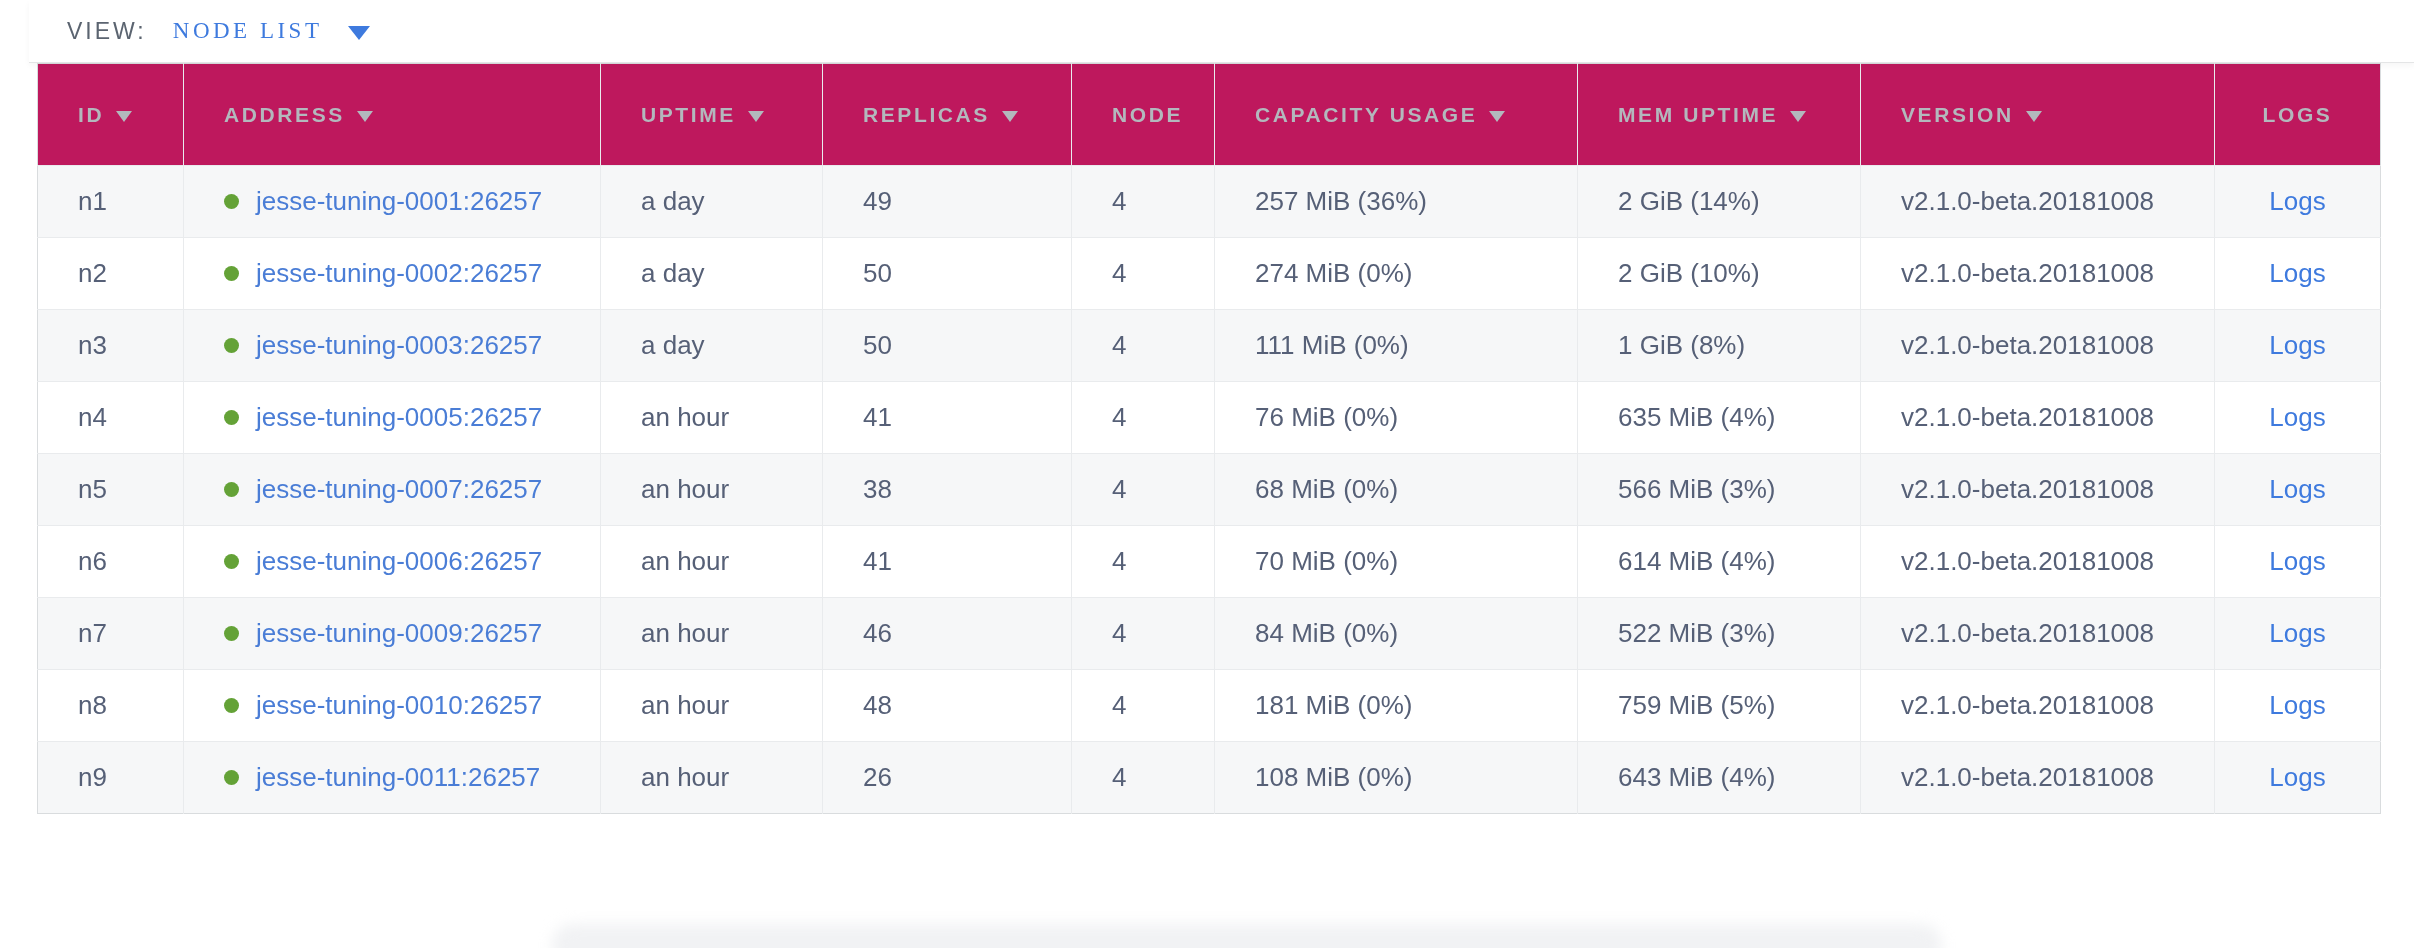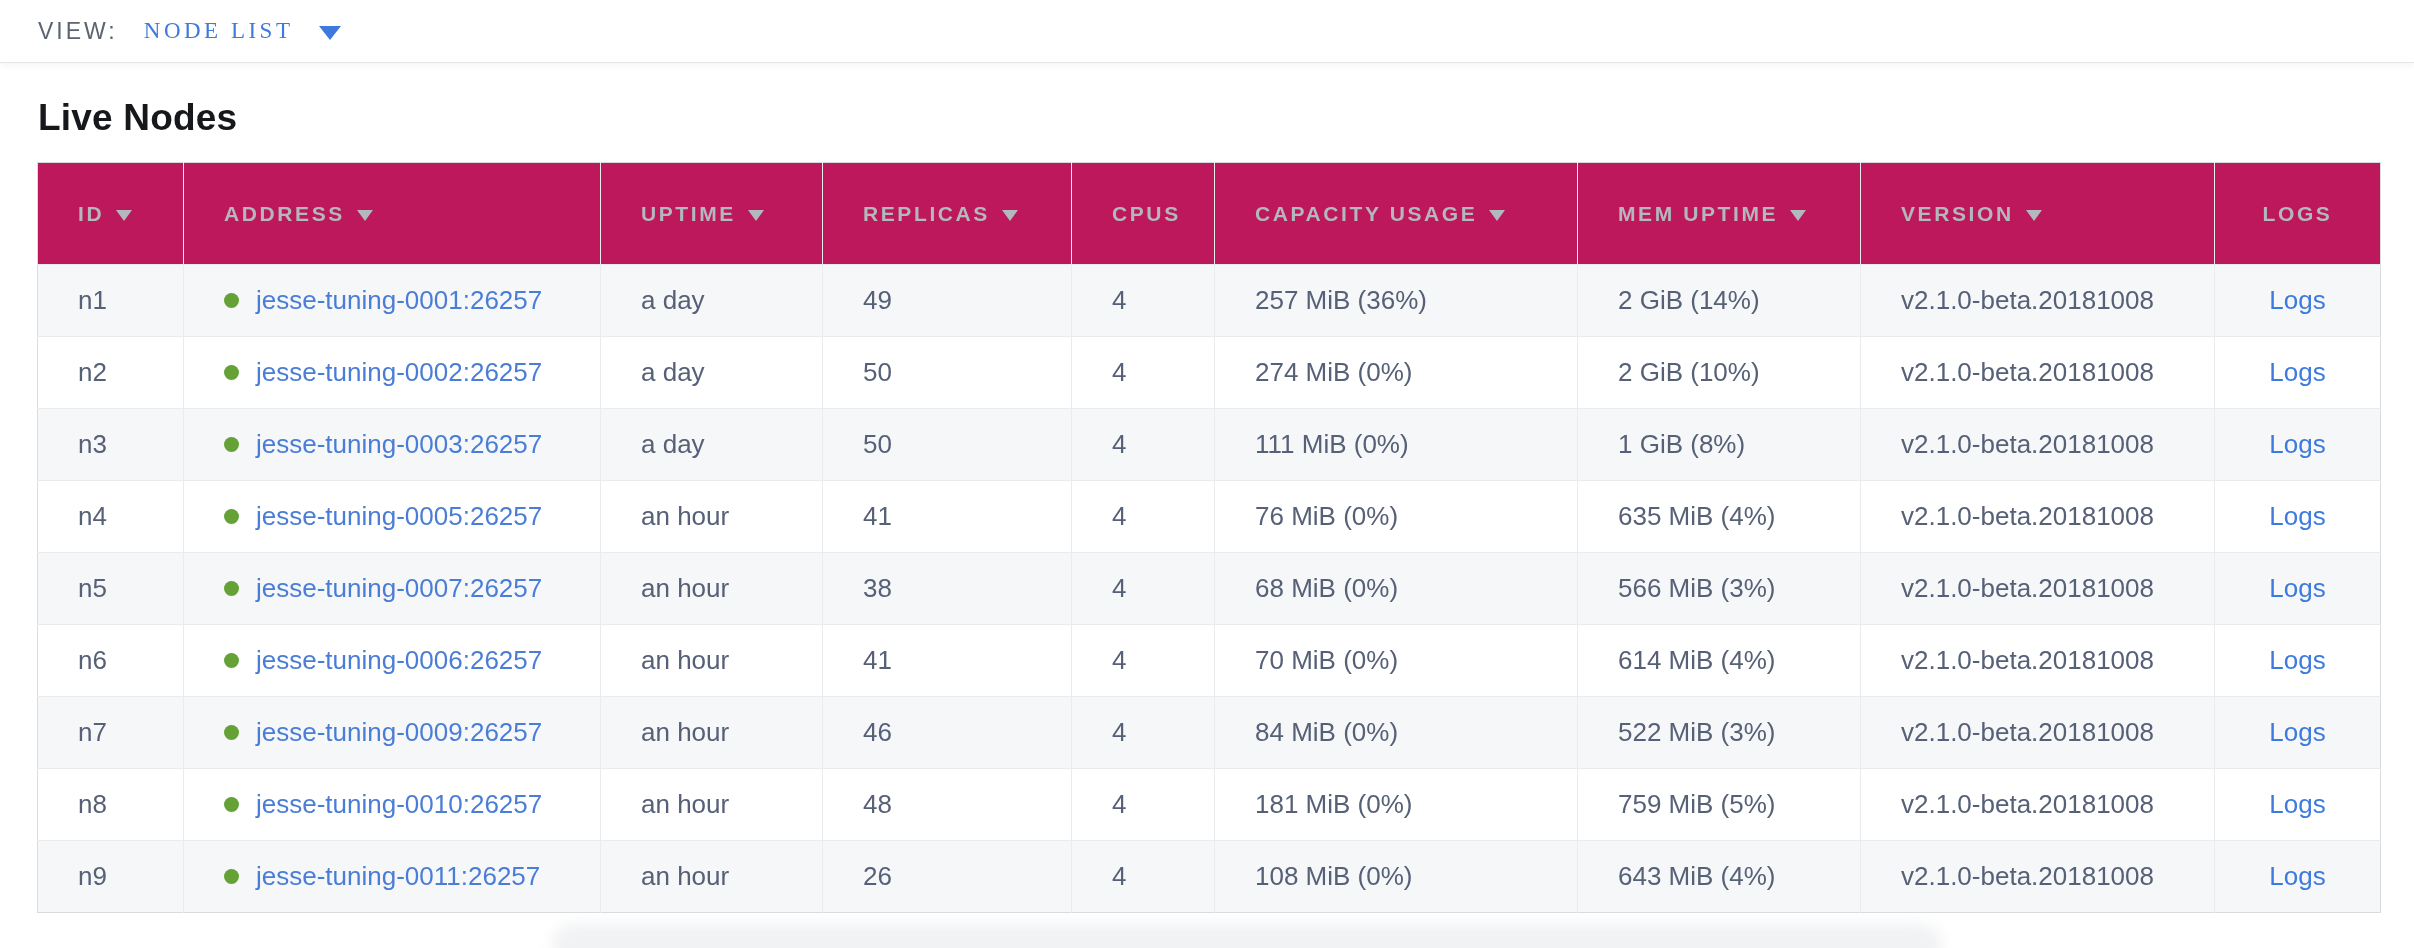"VIEW:" .topbar { margin-left: none -> 29px }
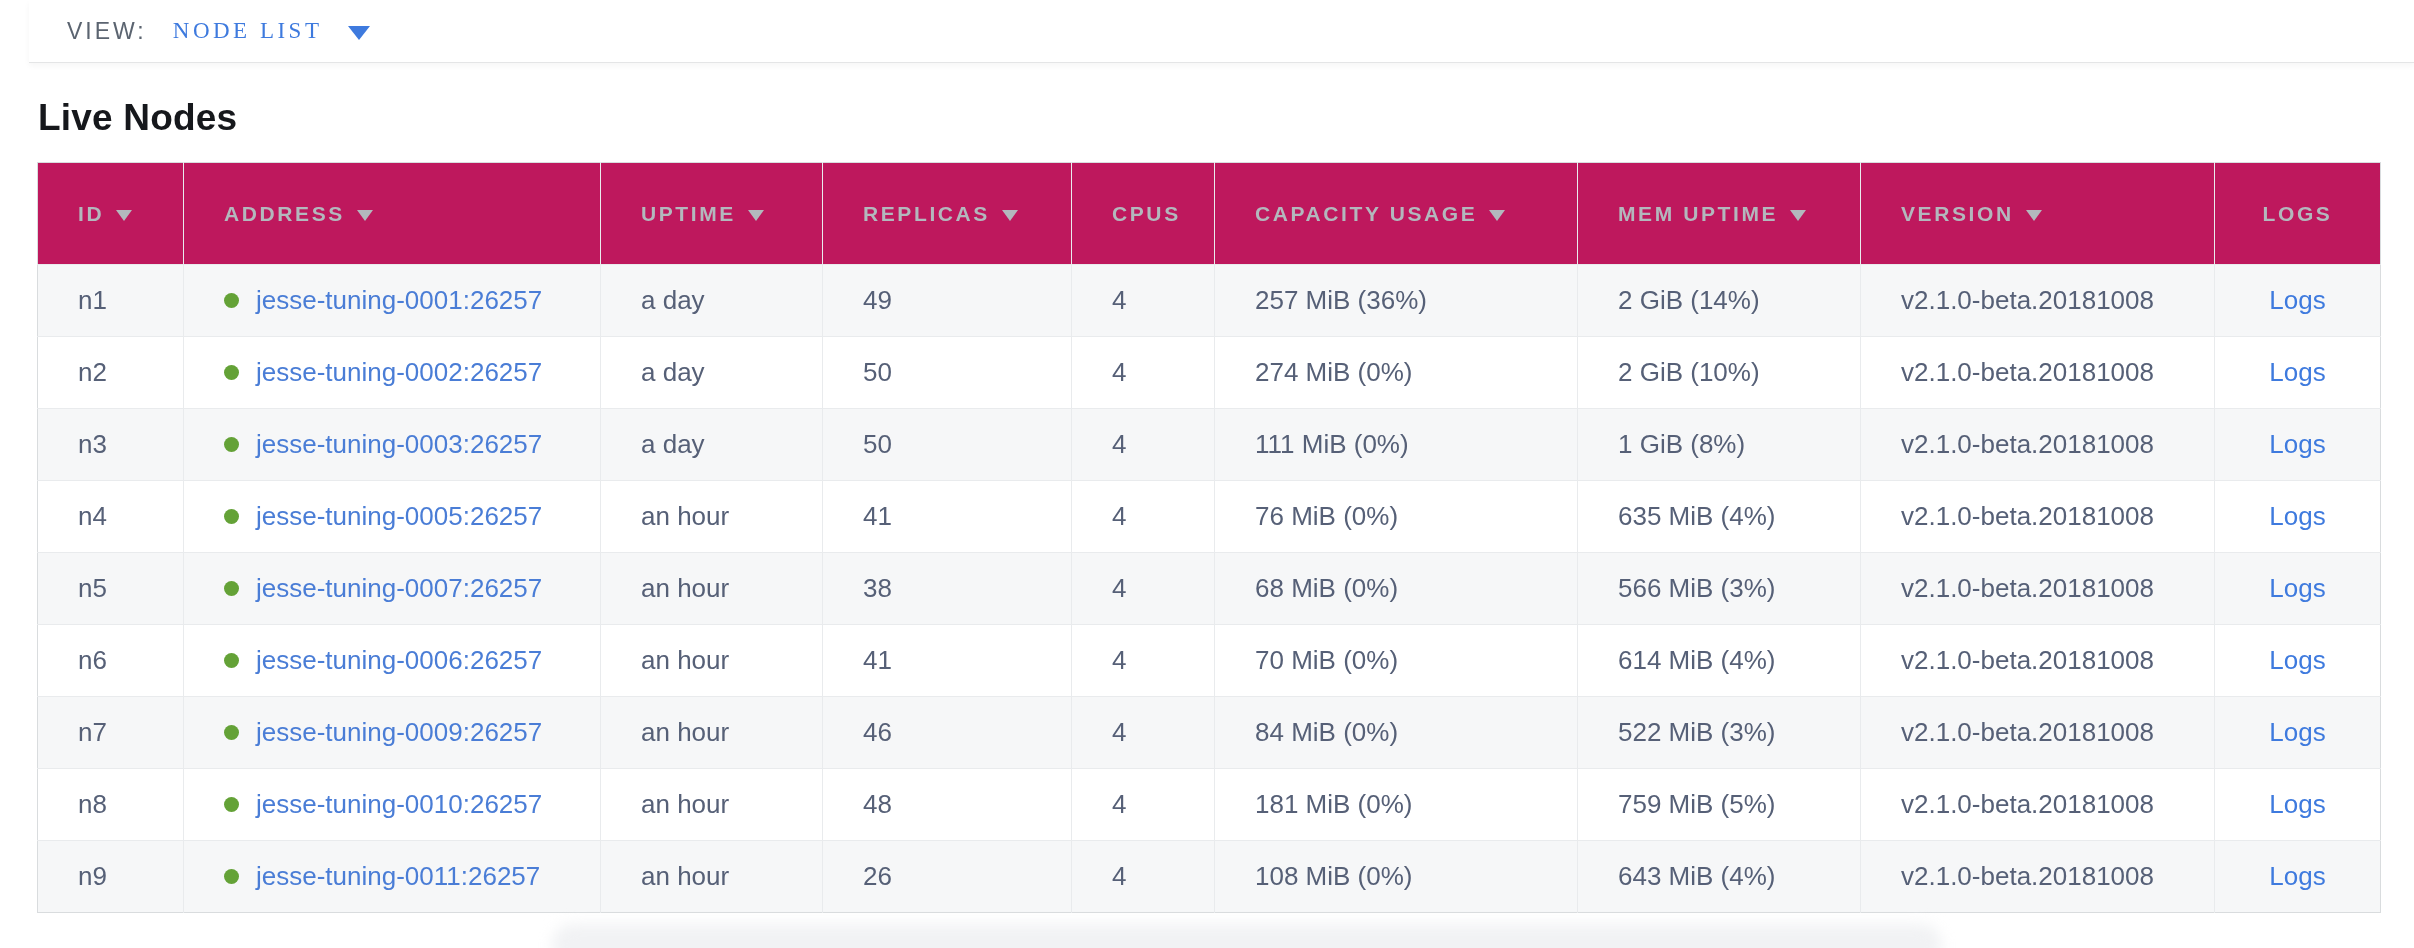"Live Nodes" h1 { html: <h1>Live Nodes</h1> -> none }
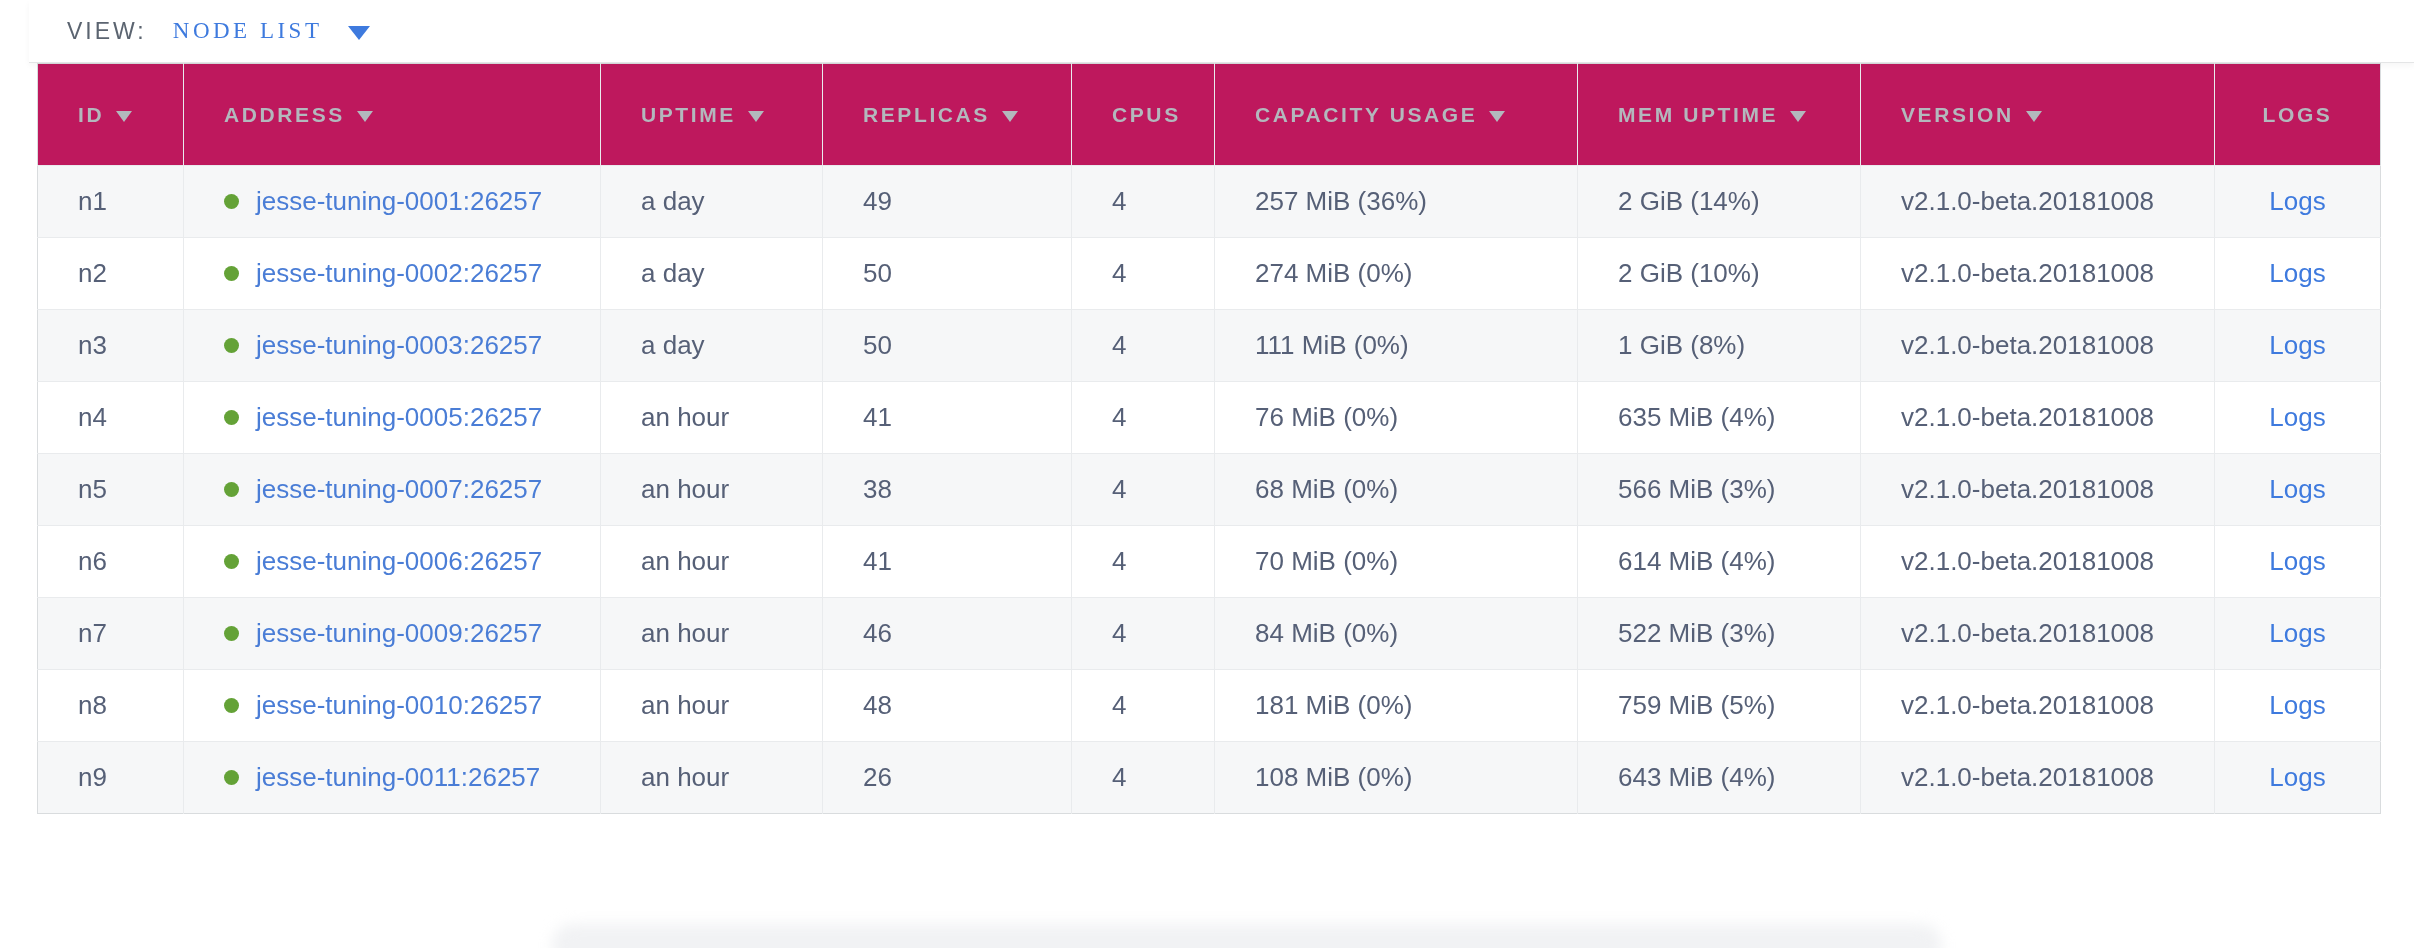"CPUS" span { text: CPUS -> NODE }
